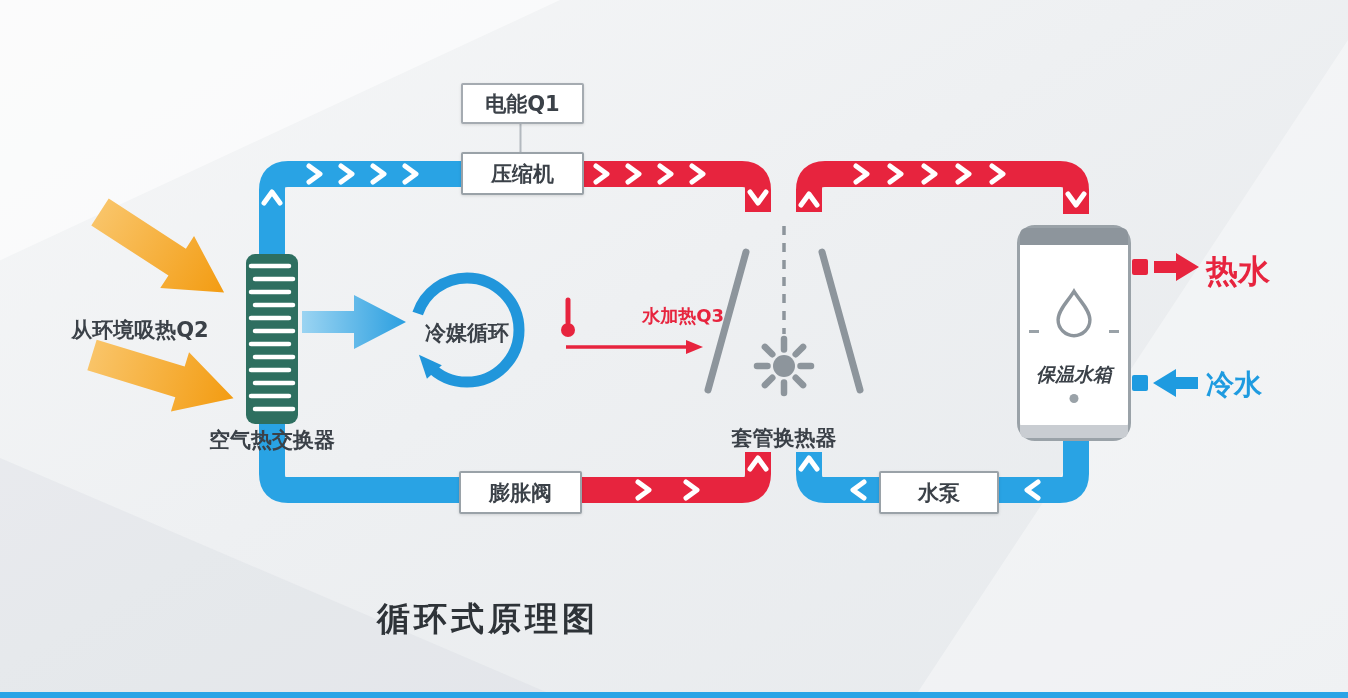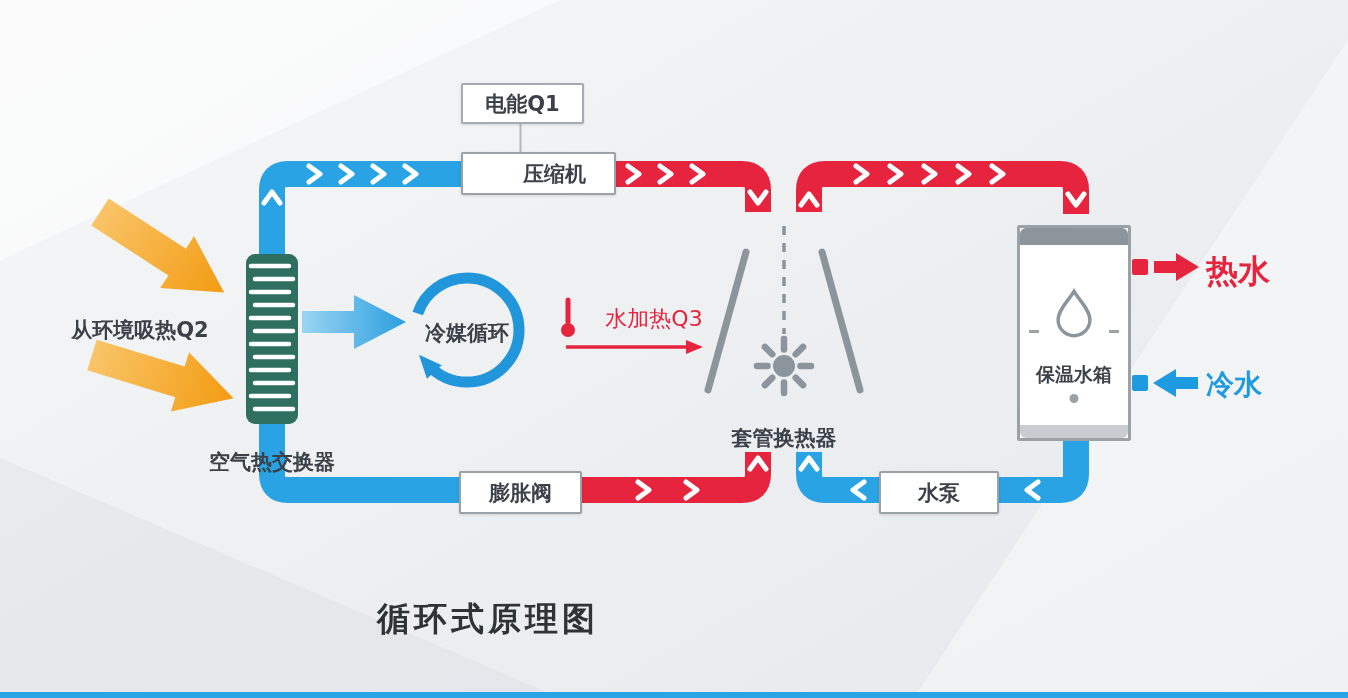"压缩机" div.box { padding-left: 32px -> none }
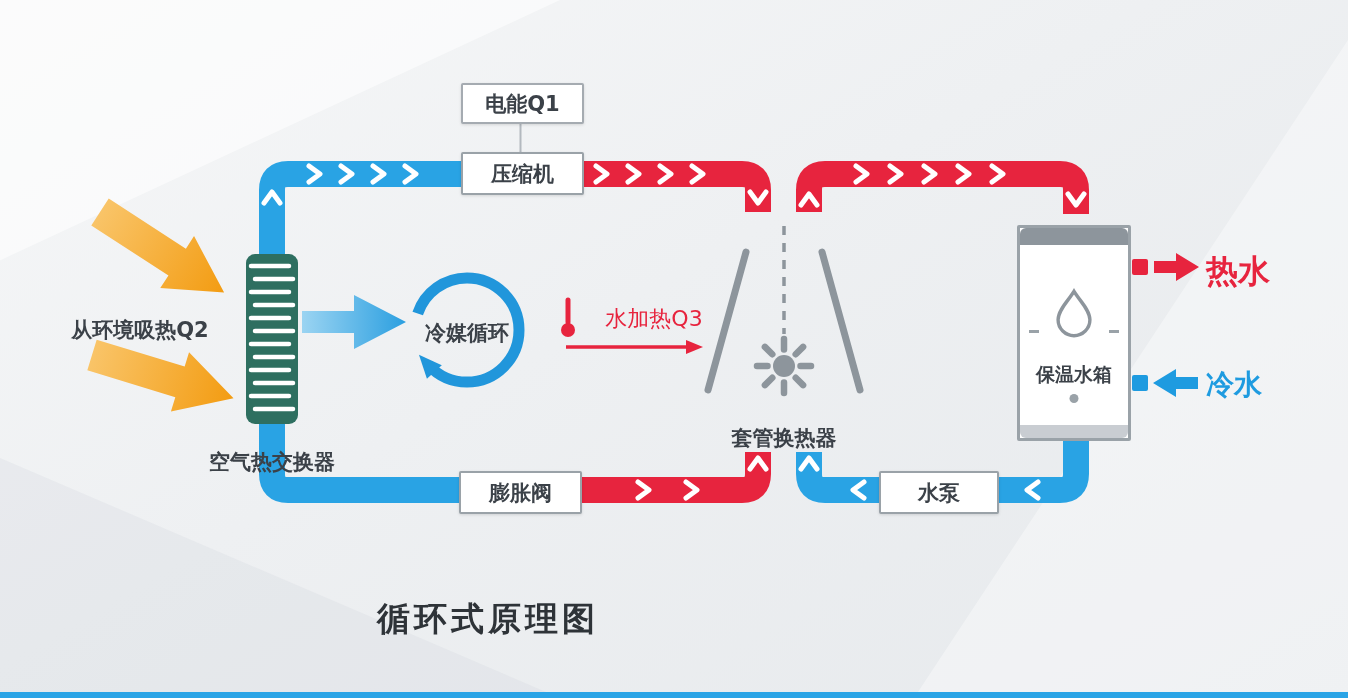"水加热Q3" .q3 { font-size: 22px -> 18px; font-weight: normal -> bold; text-align: center -> right }
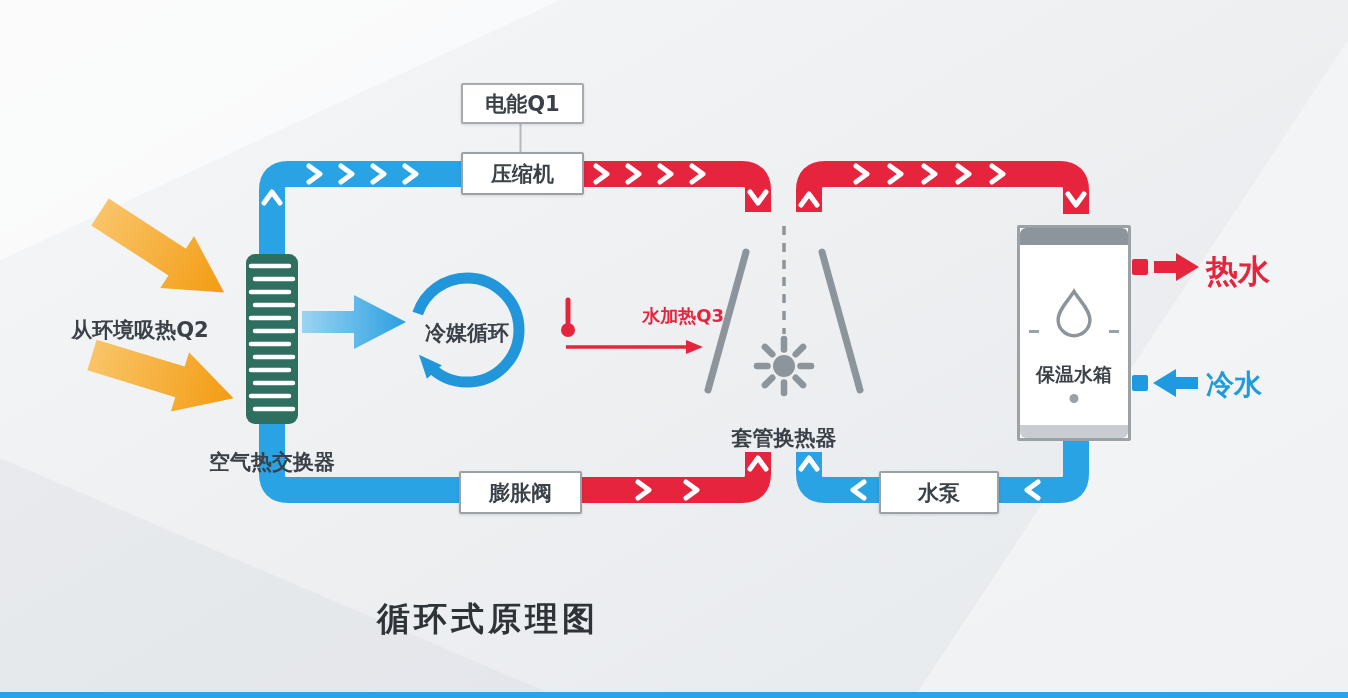"保温水箱" .tank { border-radius: 2px -> 18px; font-style: none -> italic }
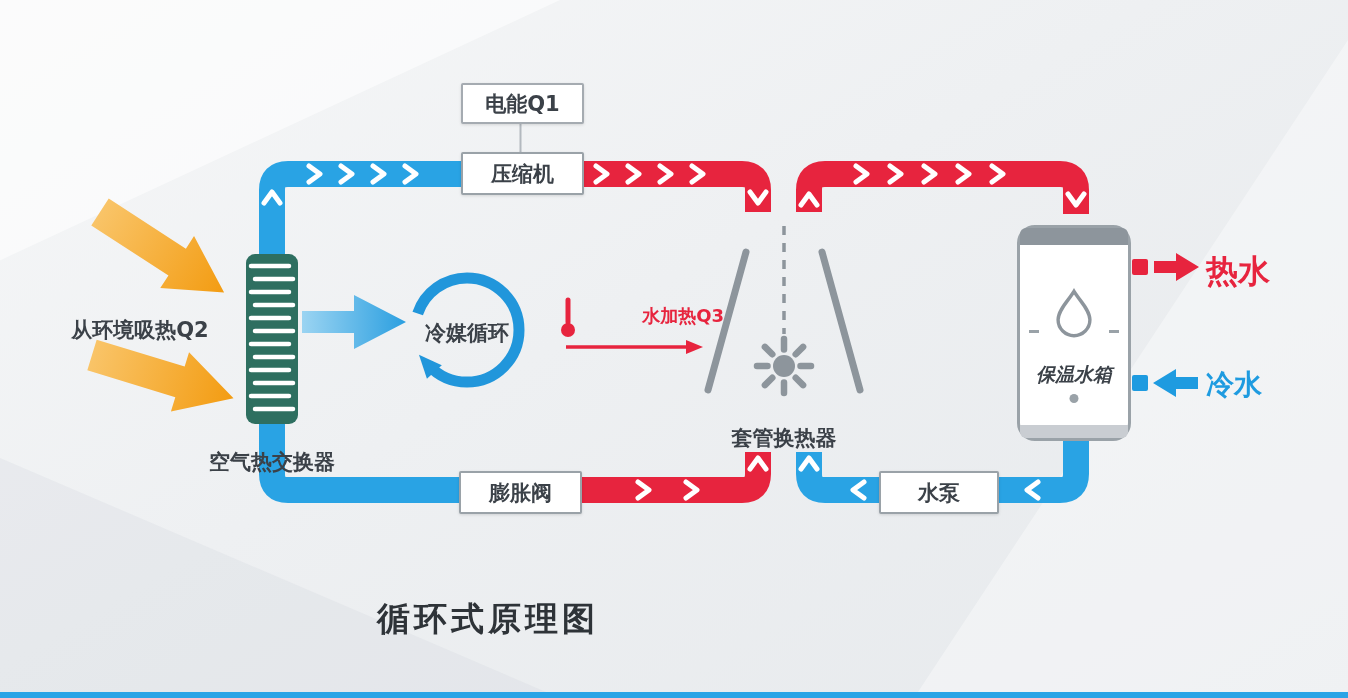"空气热交换器" div.lbl { top: 448px -> 426px }
